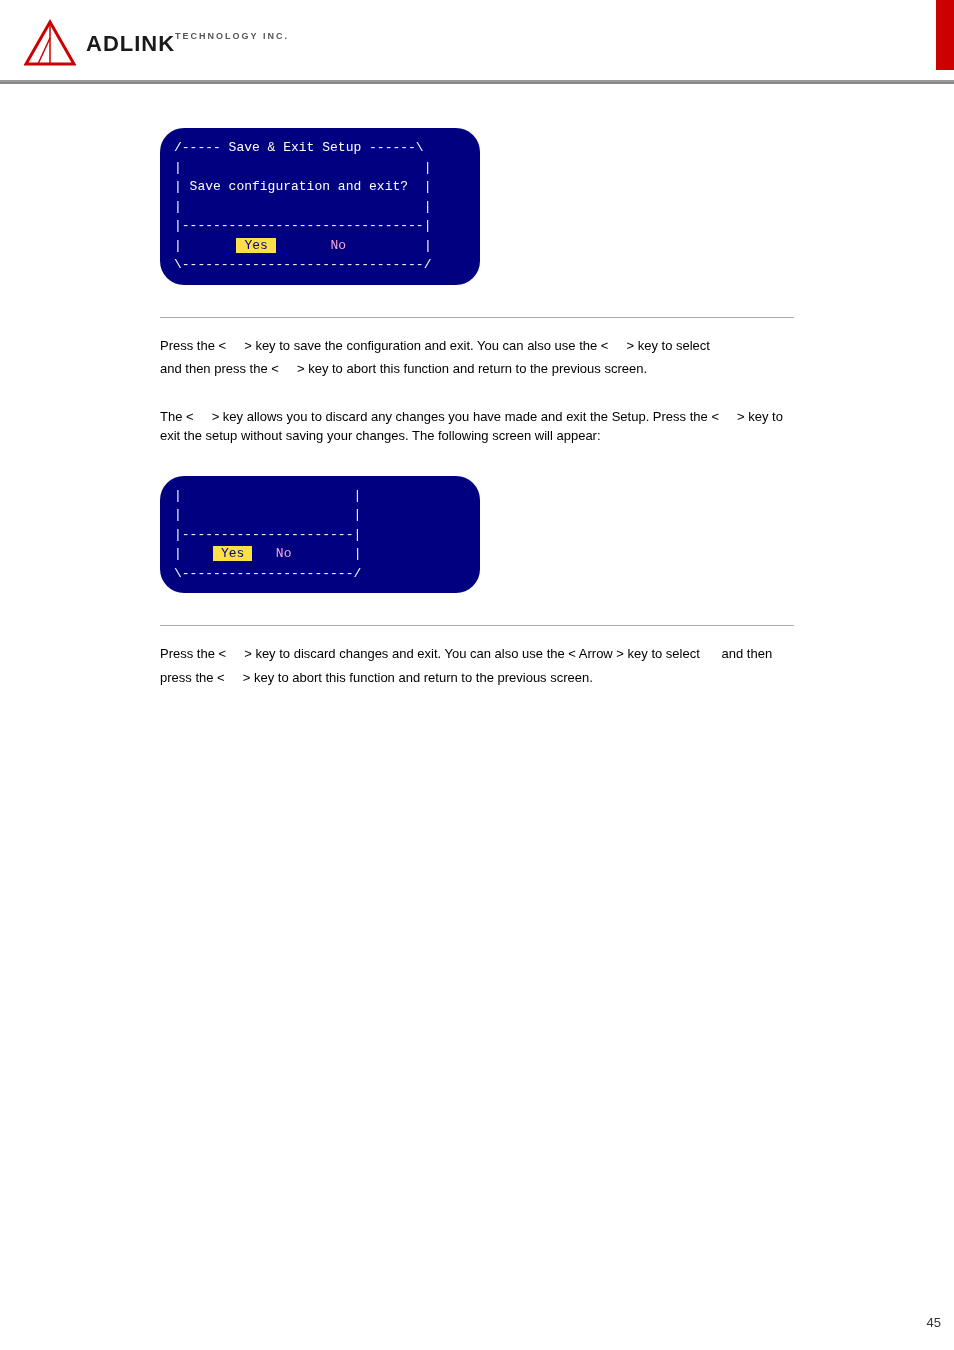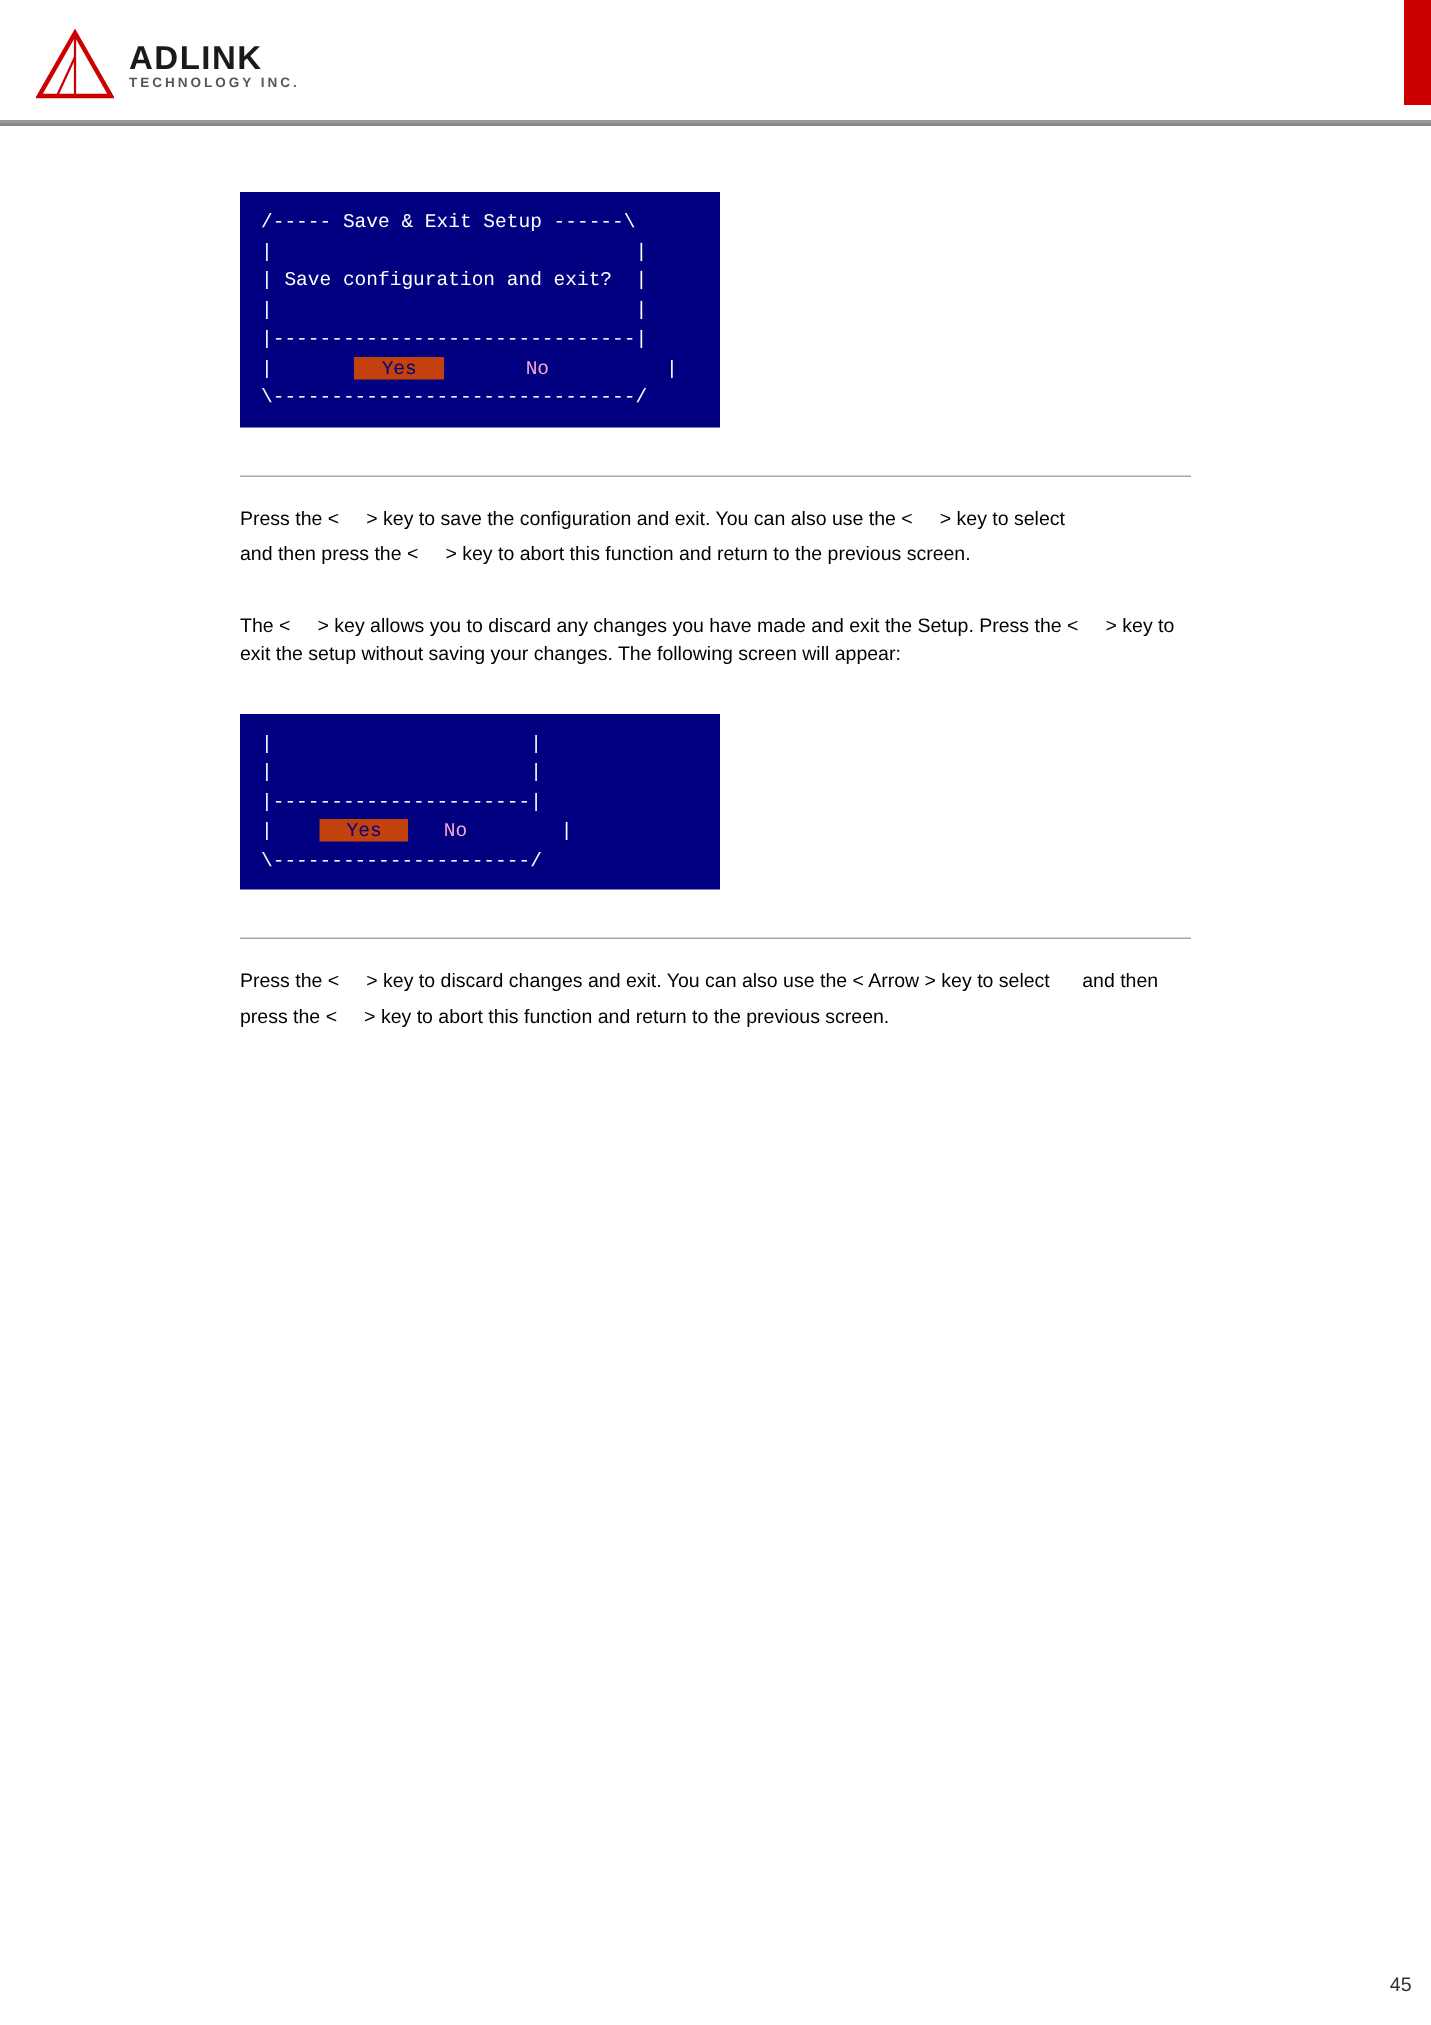"ADLINK" .logo-text { flex-direction: column -> row }
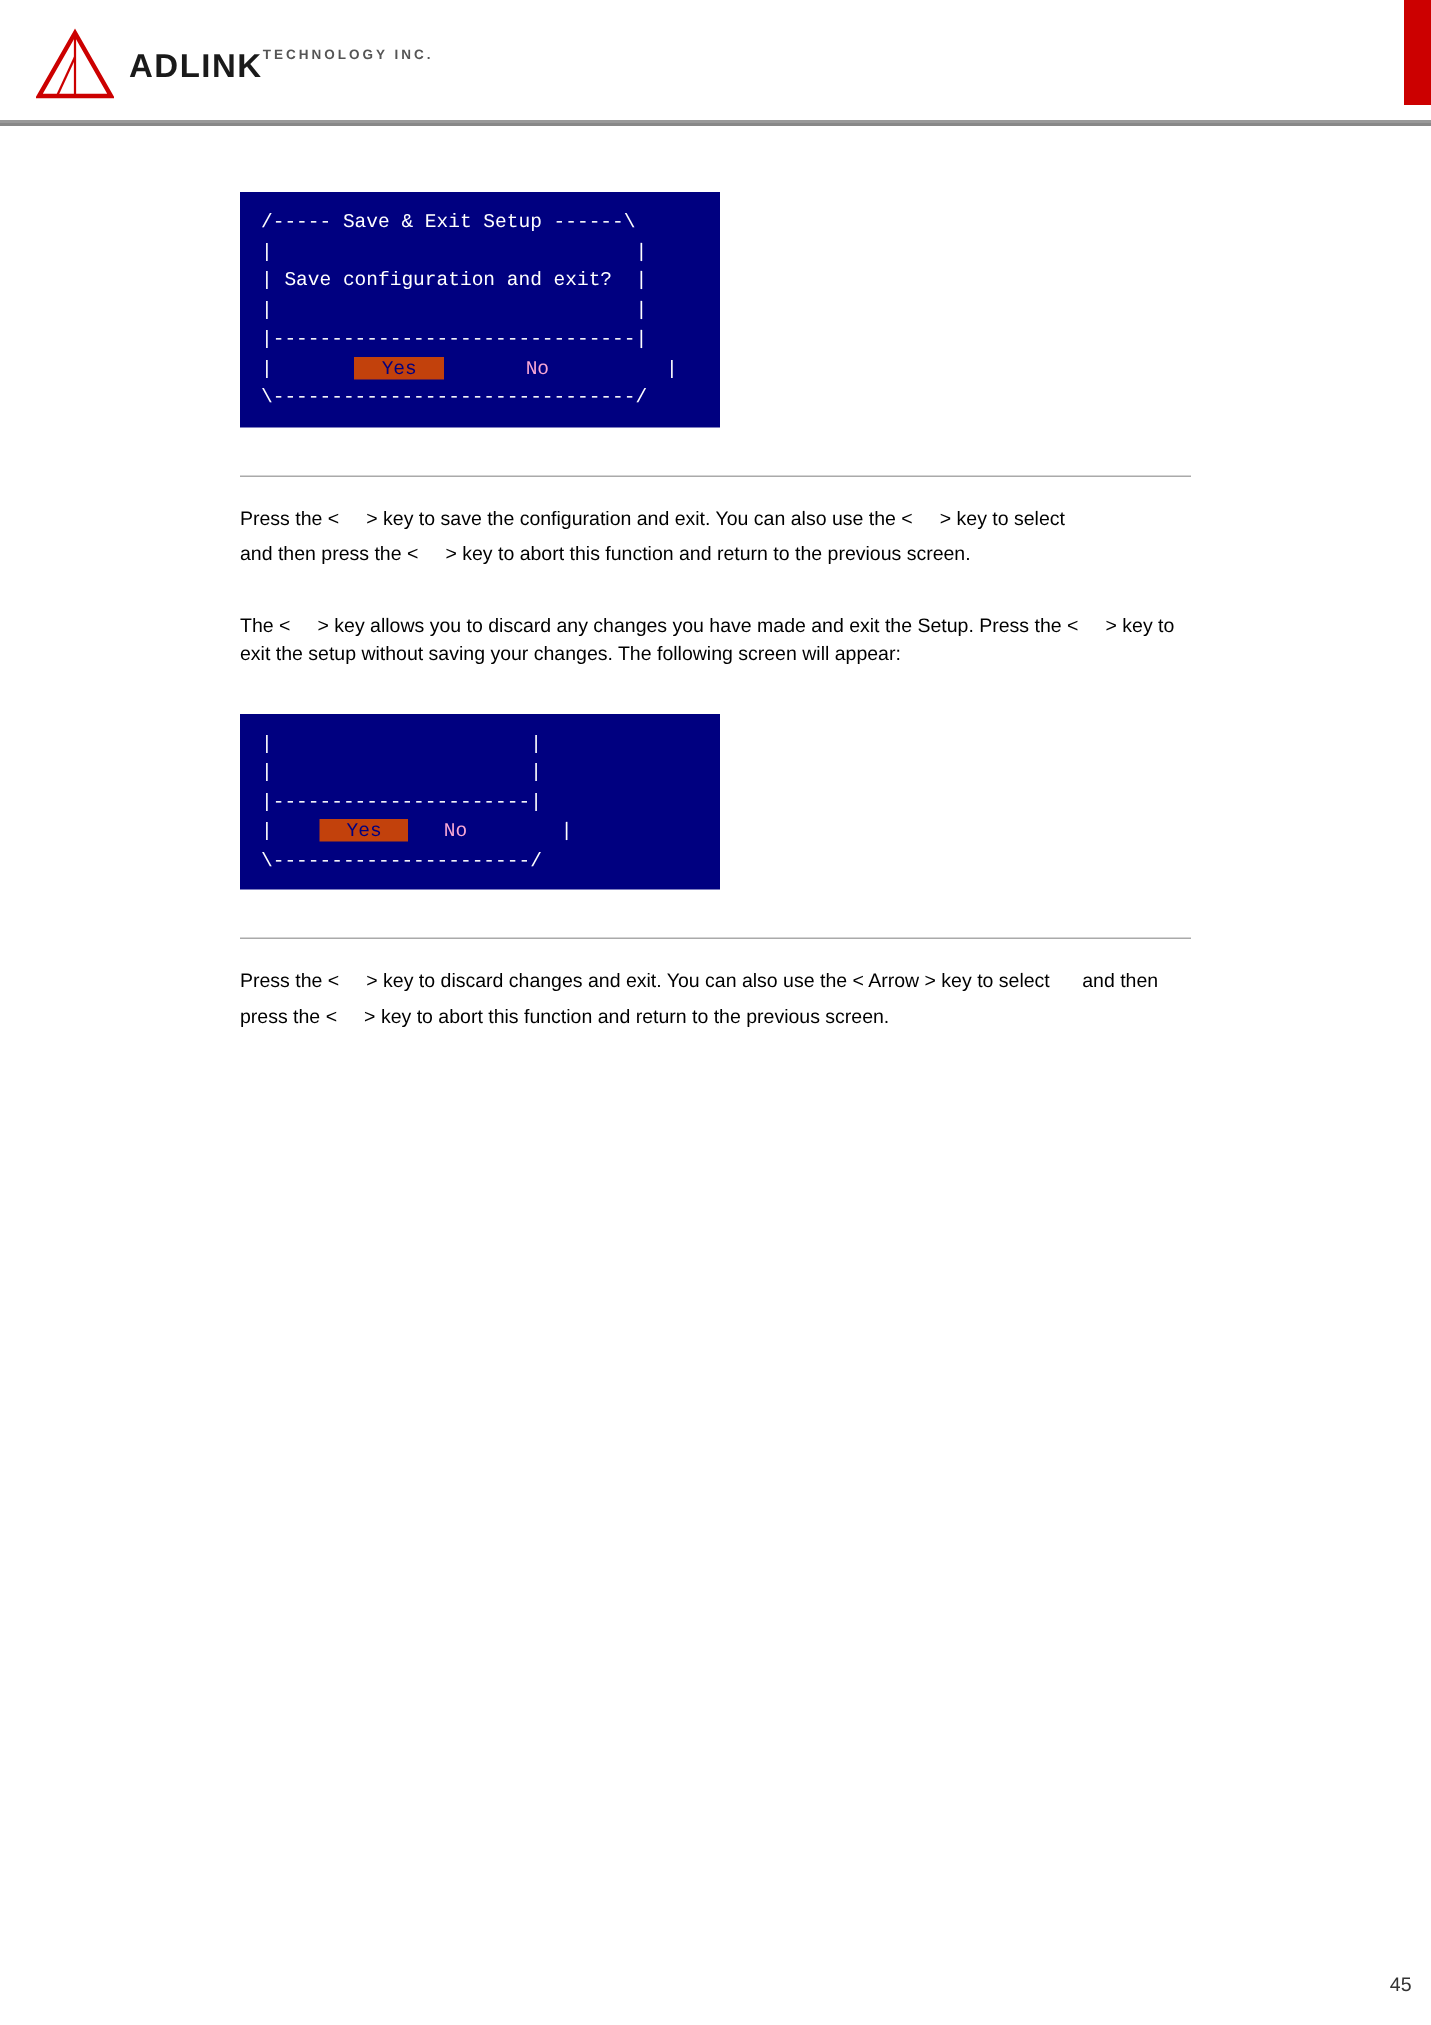"/----- Save & Exit Setup" .terminal-box { border-radius: none -> 24px }
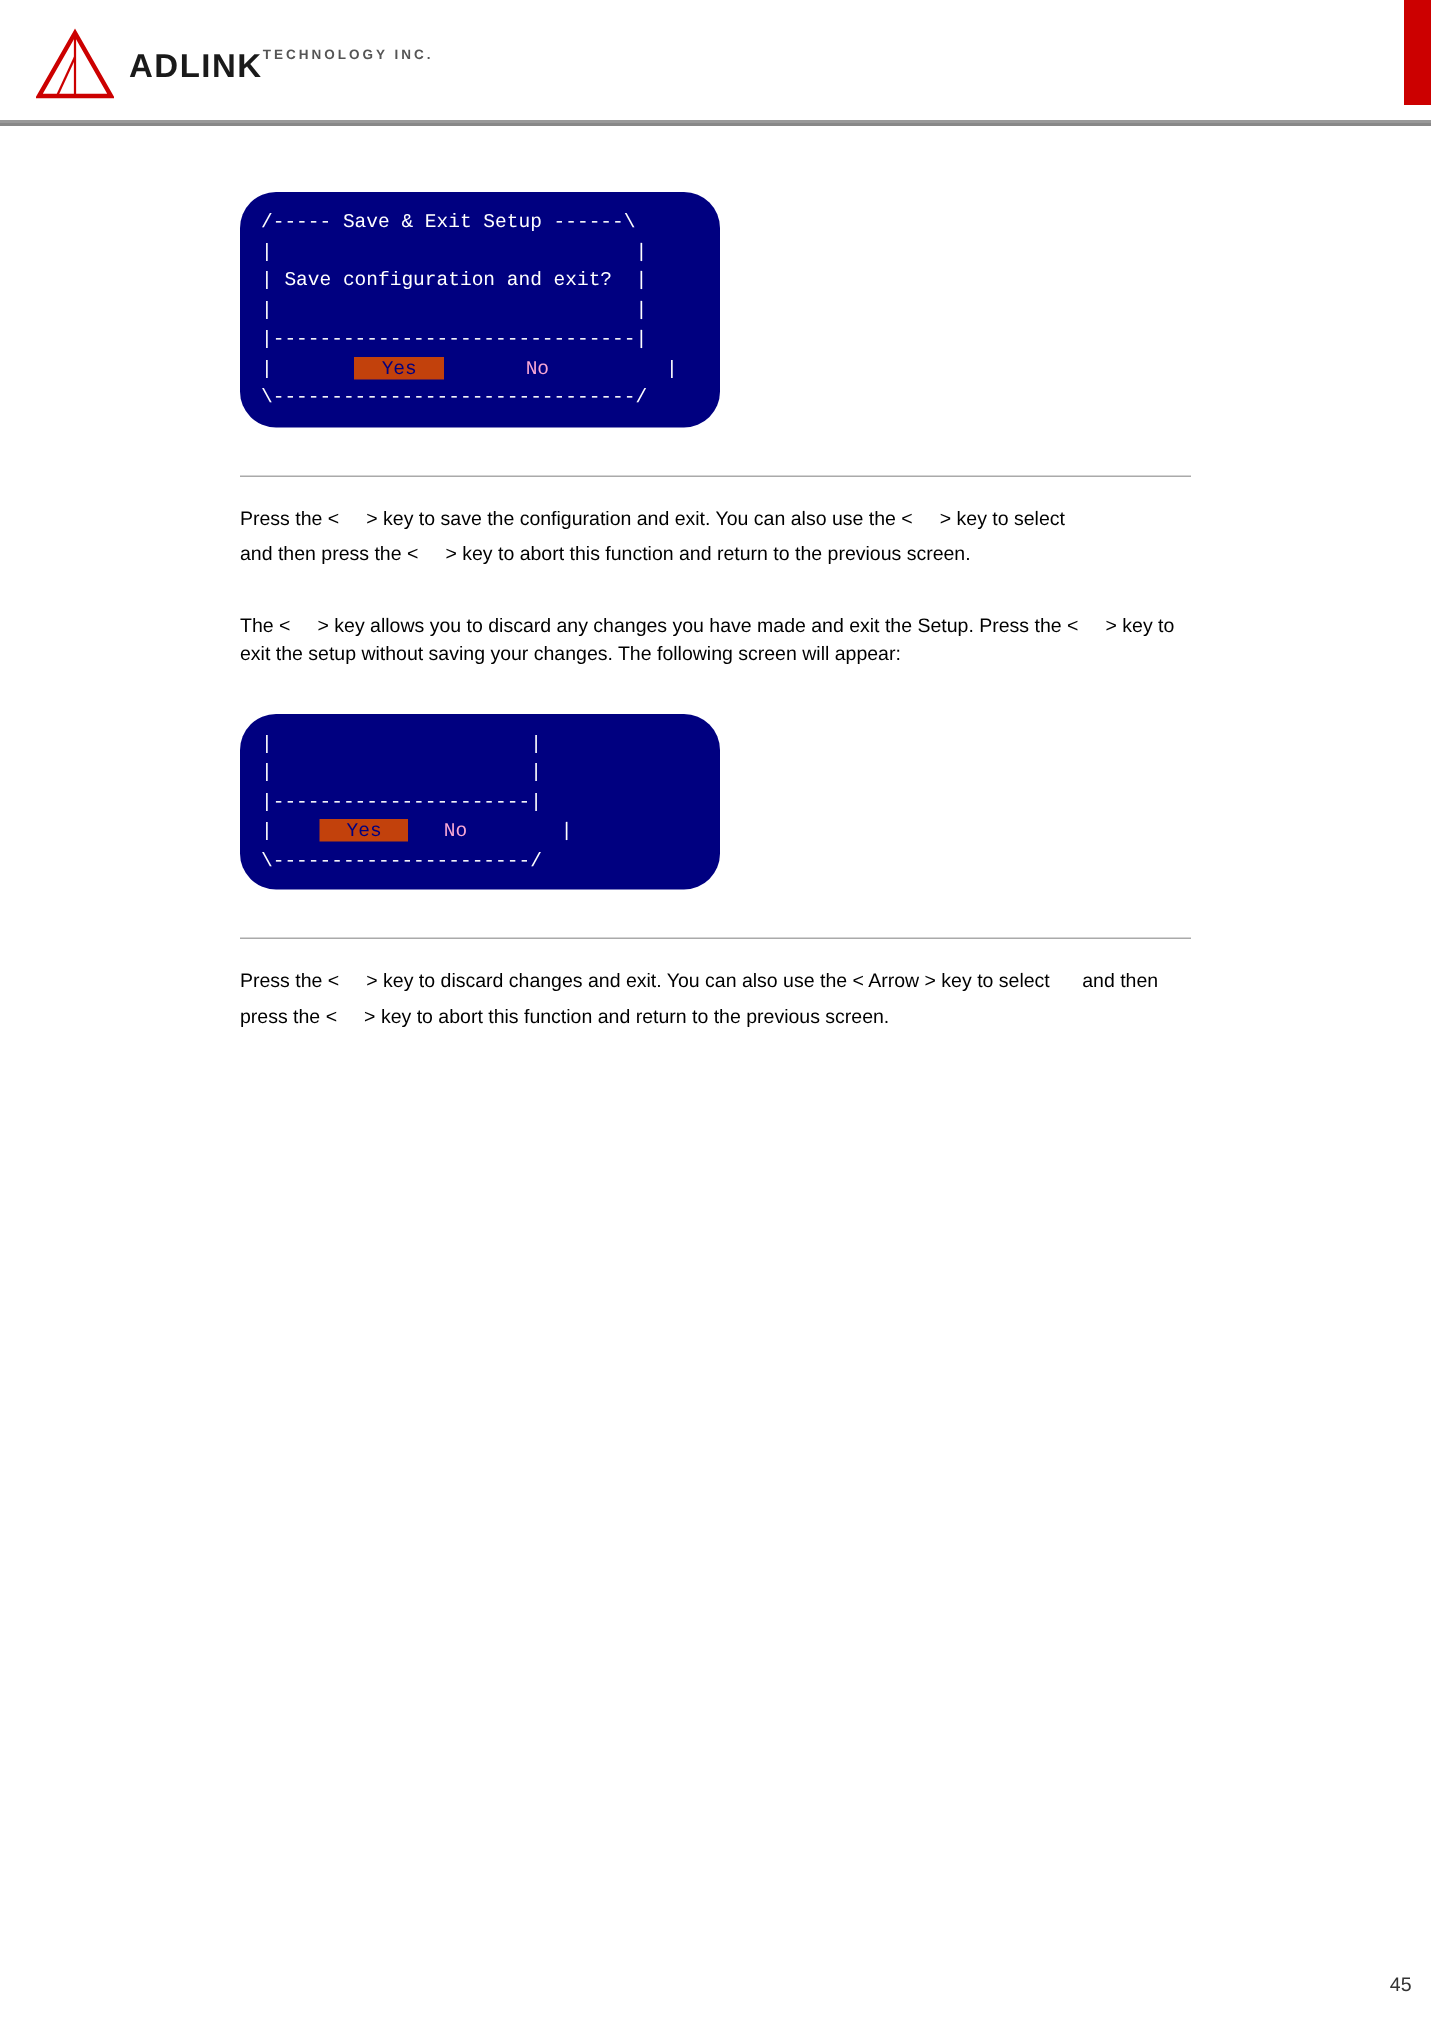"Yes" .terminal-box .yes-highlight { background: #c2410c -> #fde047; padding: 0 18px -> 0 8px }
